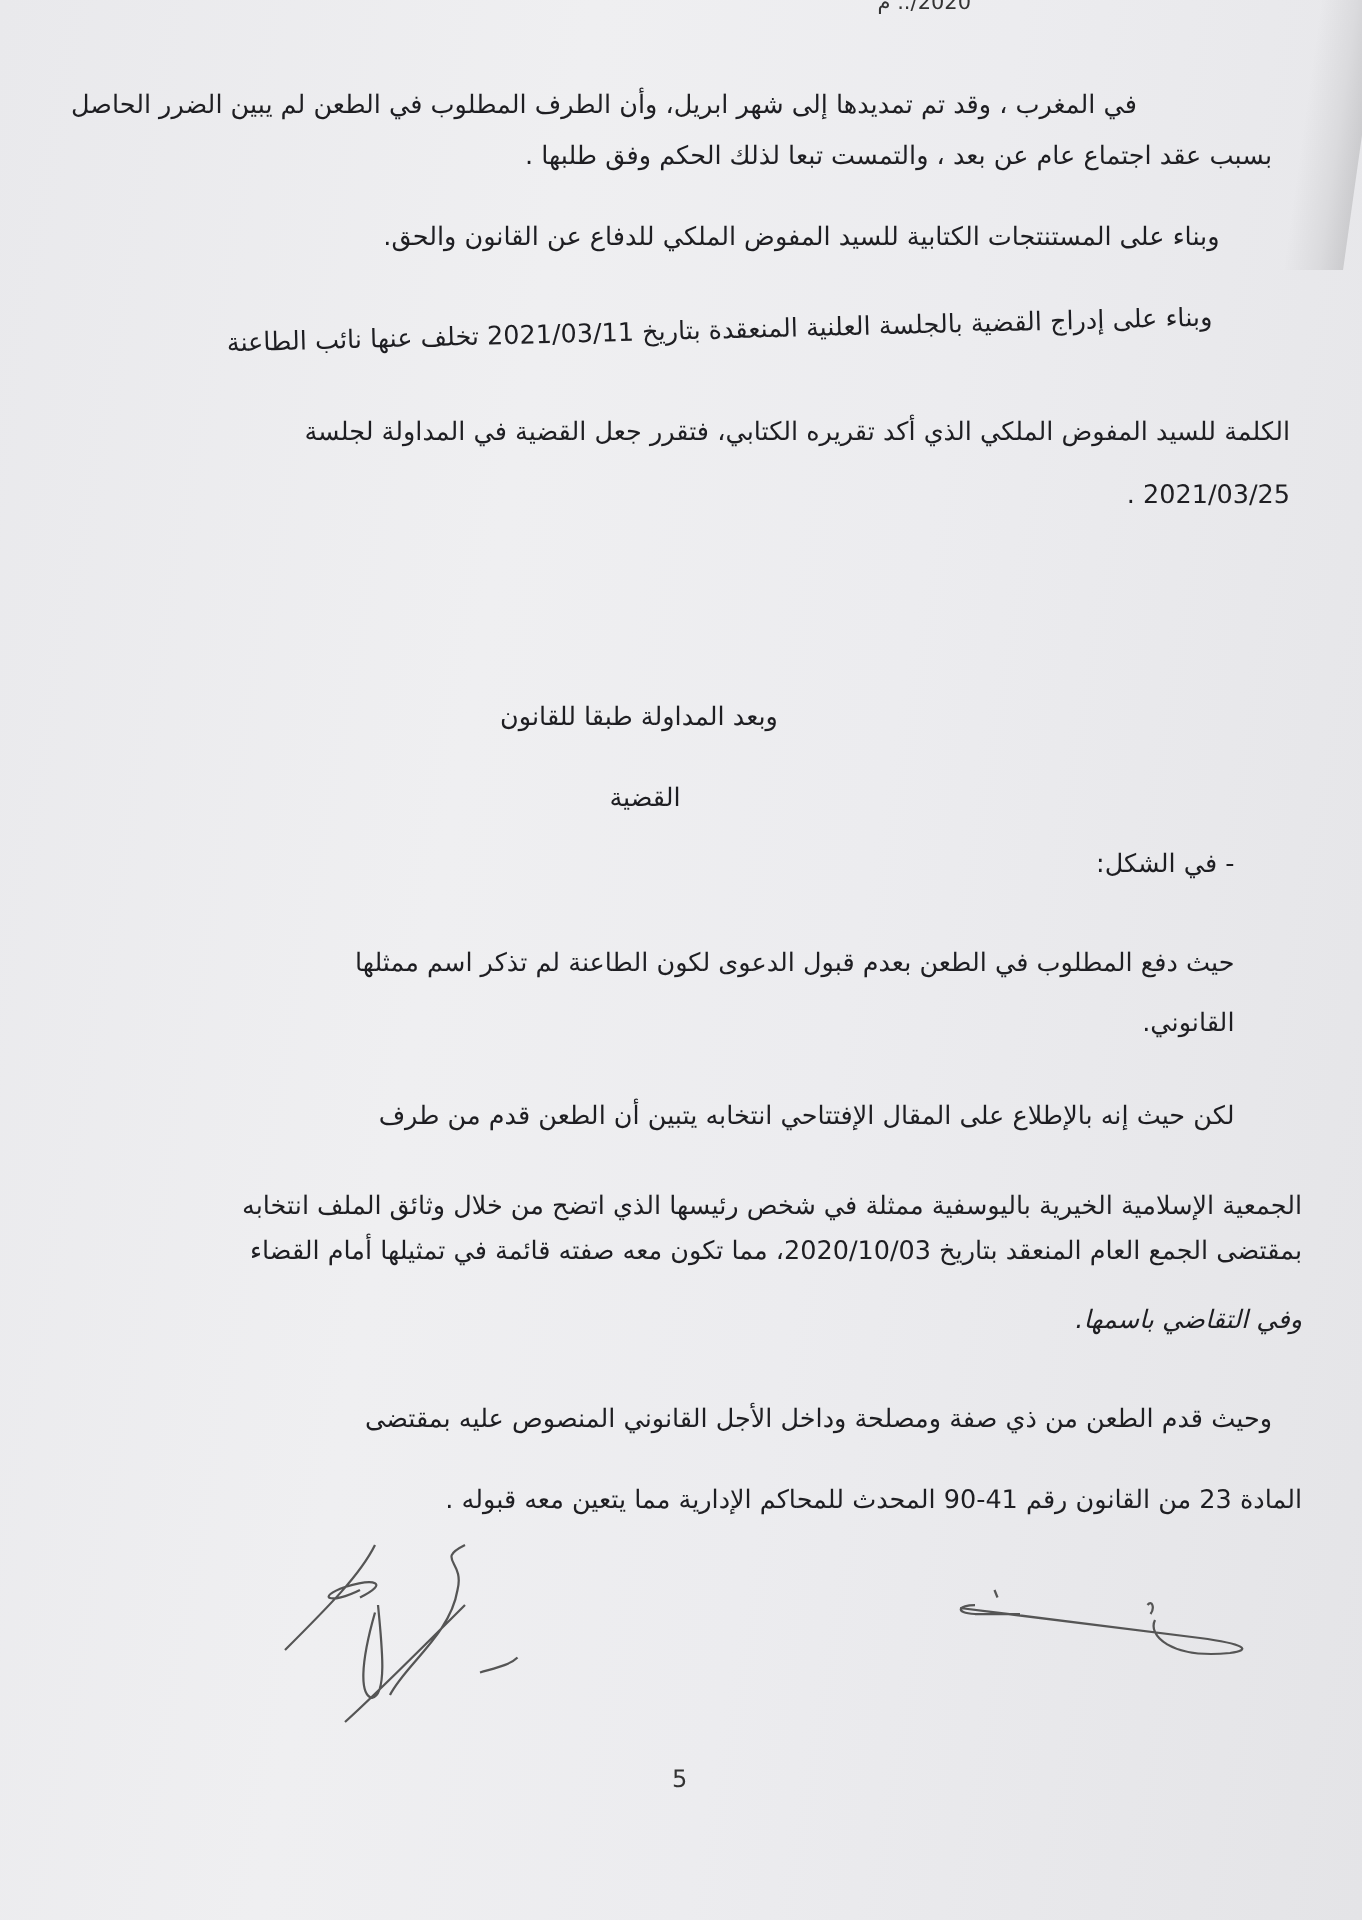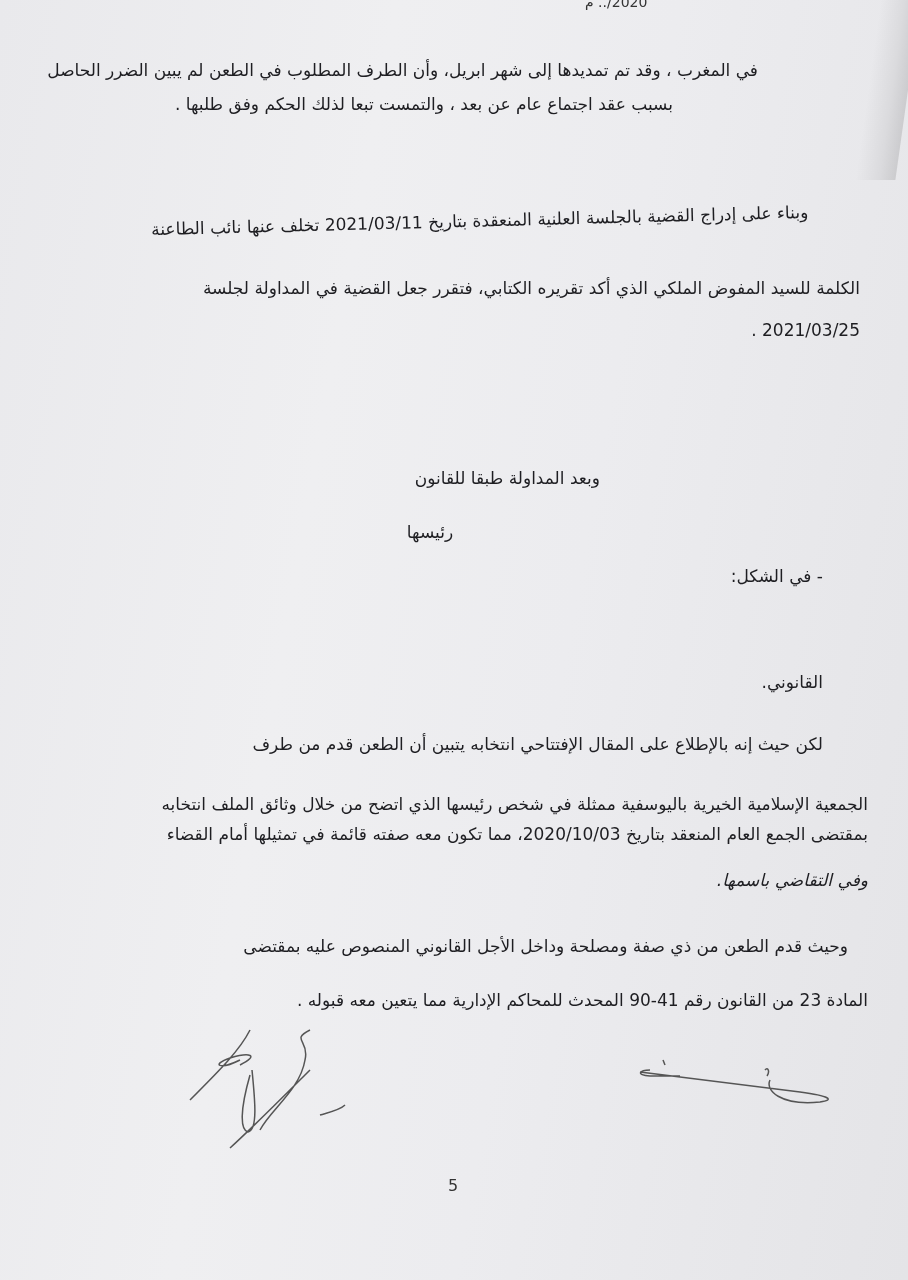"بسبب عقد اجتماع عام عن" div.line { text-align: center -> right }
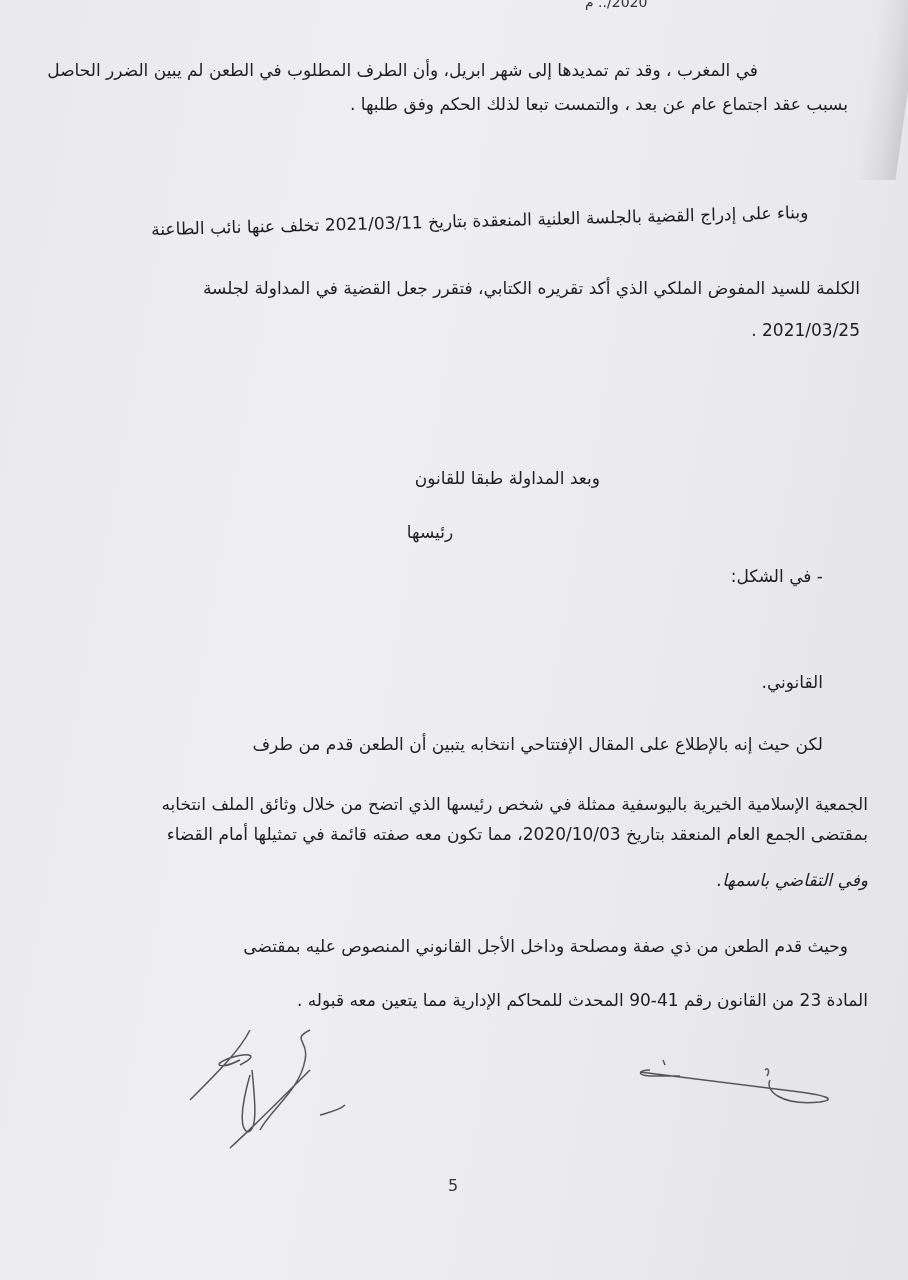"وبناء على المستنتجات الكتابية للسيد" div.line { html: none -> <div>وبناء على المستنتجات الكتابية للسيد المفوض الملكي للدفاع عن القانون والحق.</div> }
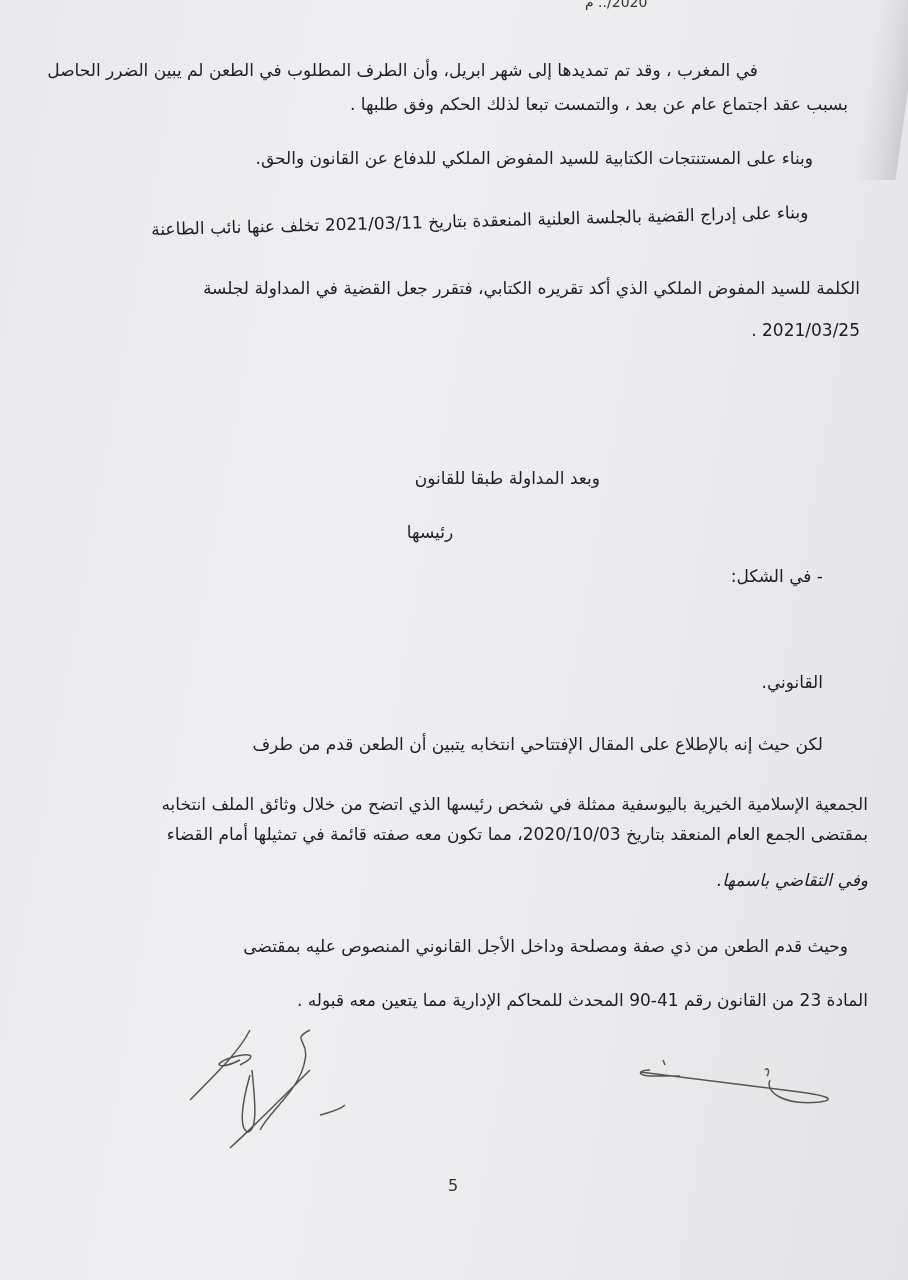"وبعد المداولة طبقا للقانون" div.line { left: 300px -> 276px; text-align: right -> center }
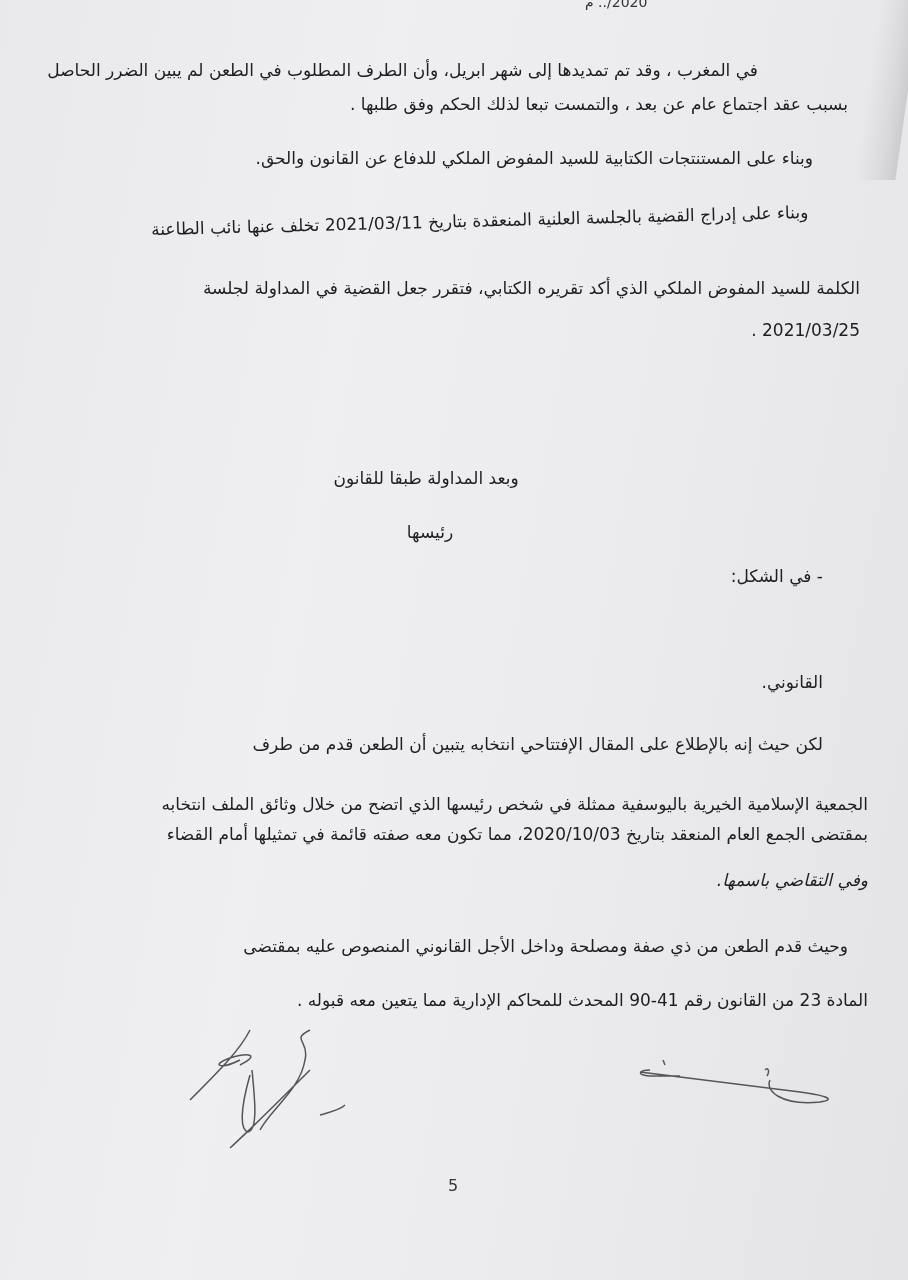"رئيسها" div.line { text: رئيسها -> القضية }
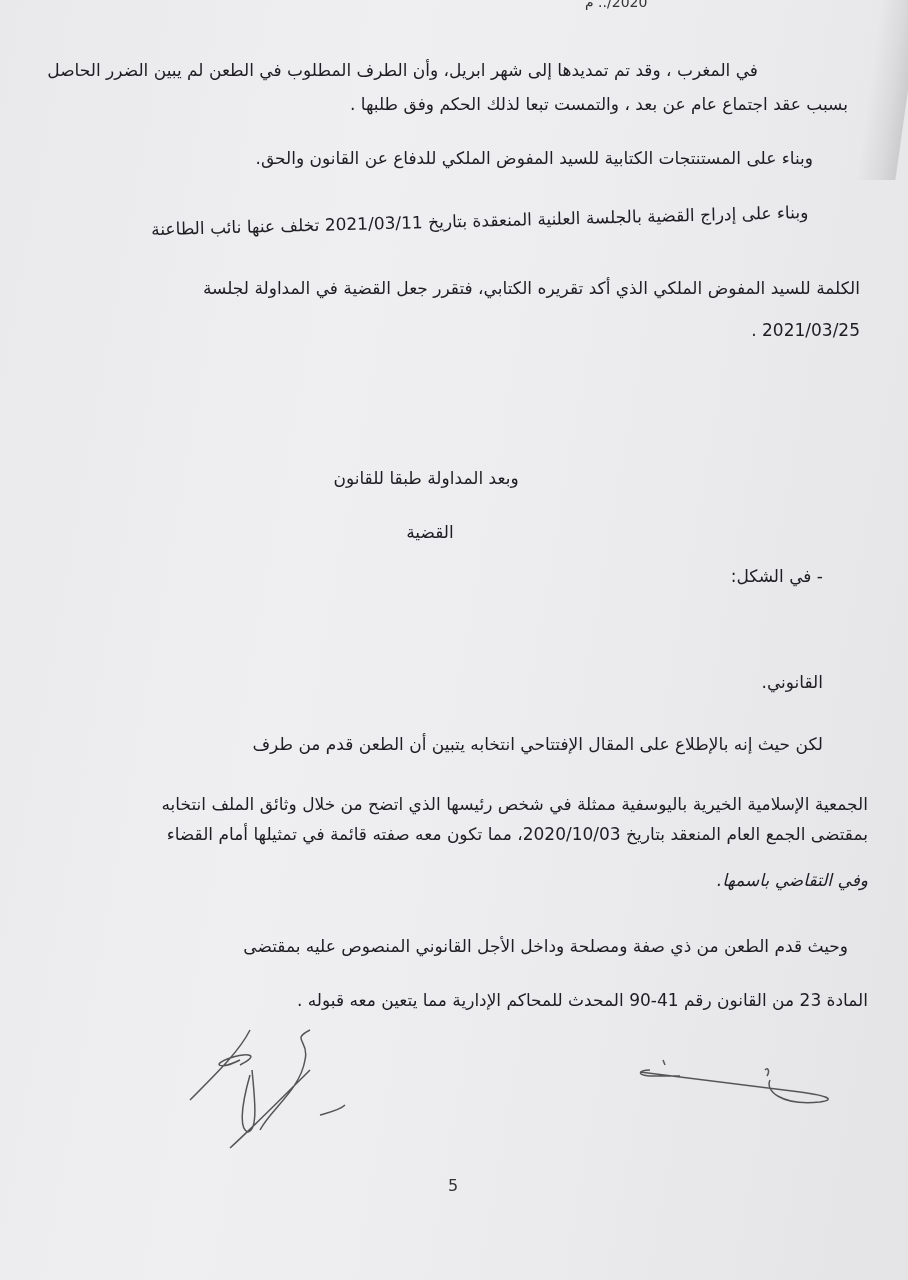"حيث دفع المطلوب في الطعن" div.line { html: none -> <div>حيث دفع المطلوب في الطعن بعدم قبول الدعوى لكون الطاعنة لم تذكر اسم ممثلها</div> }
